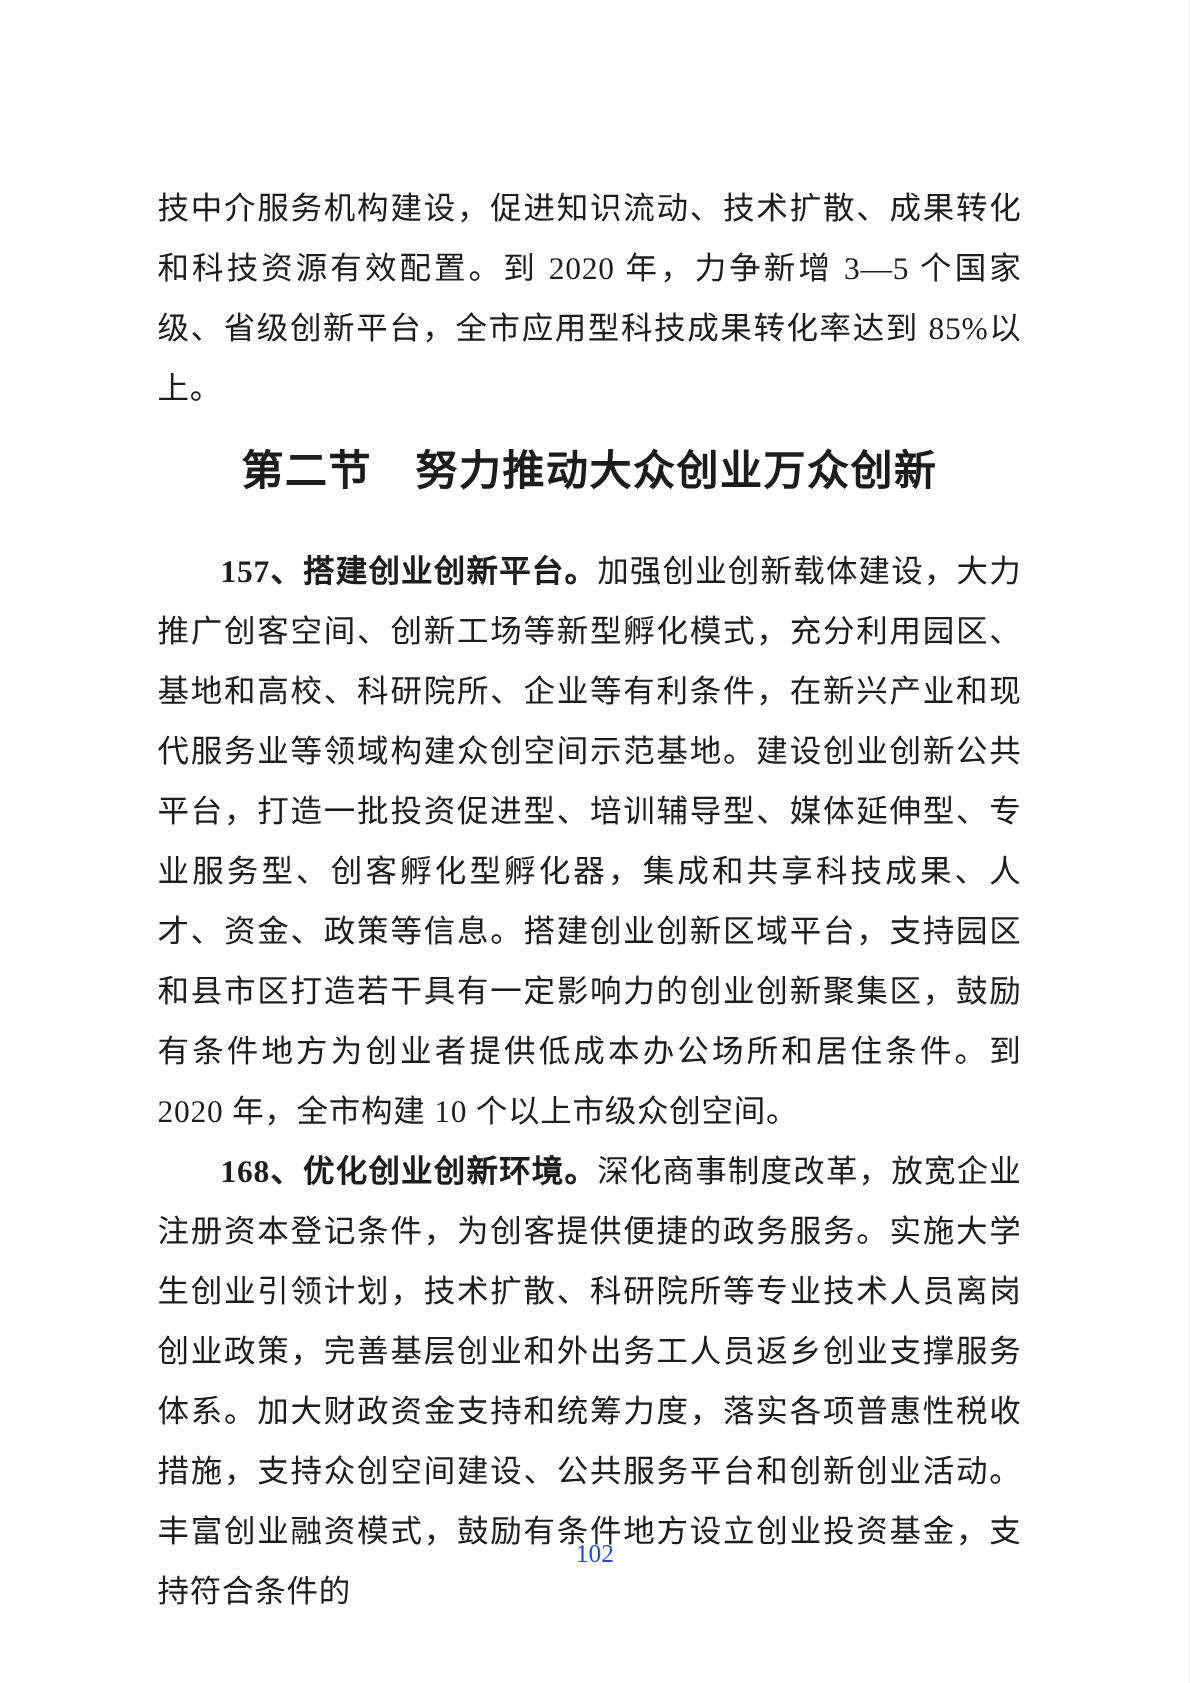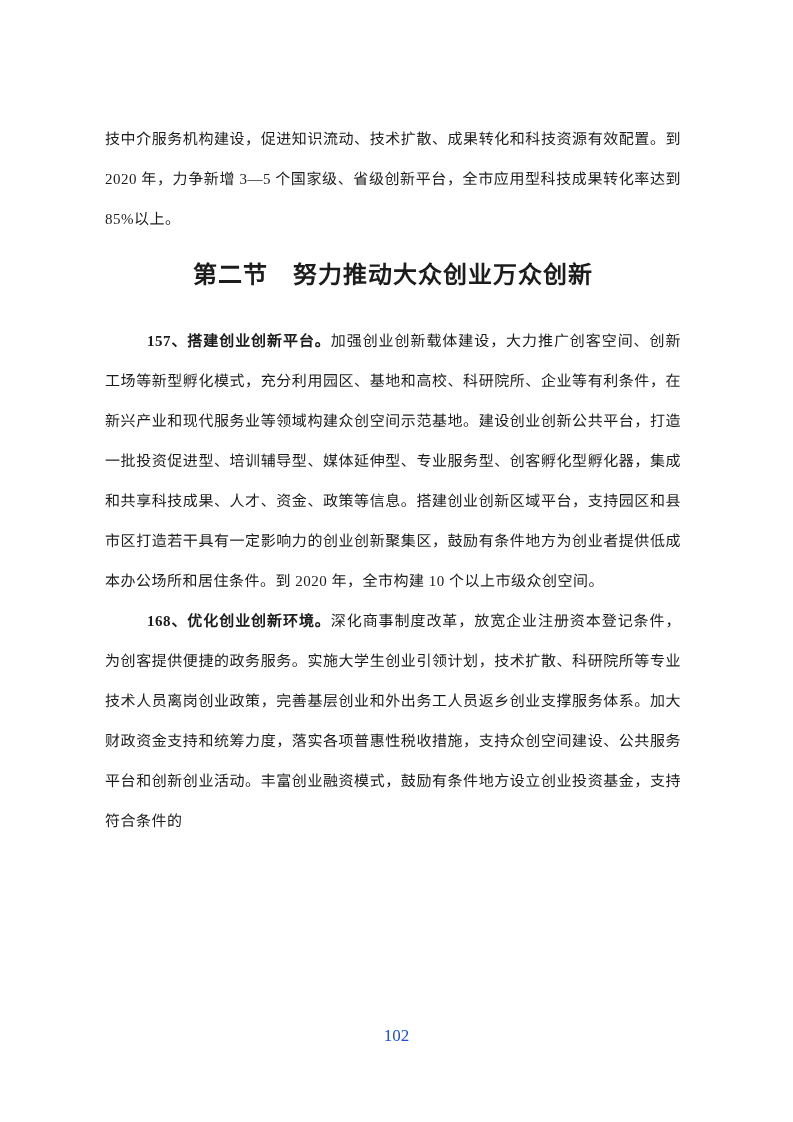"技中介服务机构建设，促进知识流动、技术扩散、成果转化和科技资源有效配置。到" p.body-para { font-size: 15px -> 21px }
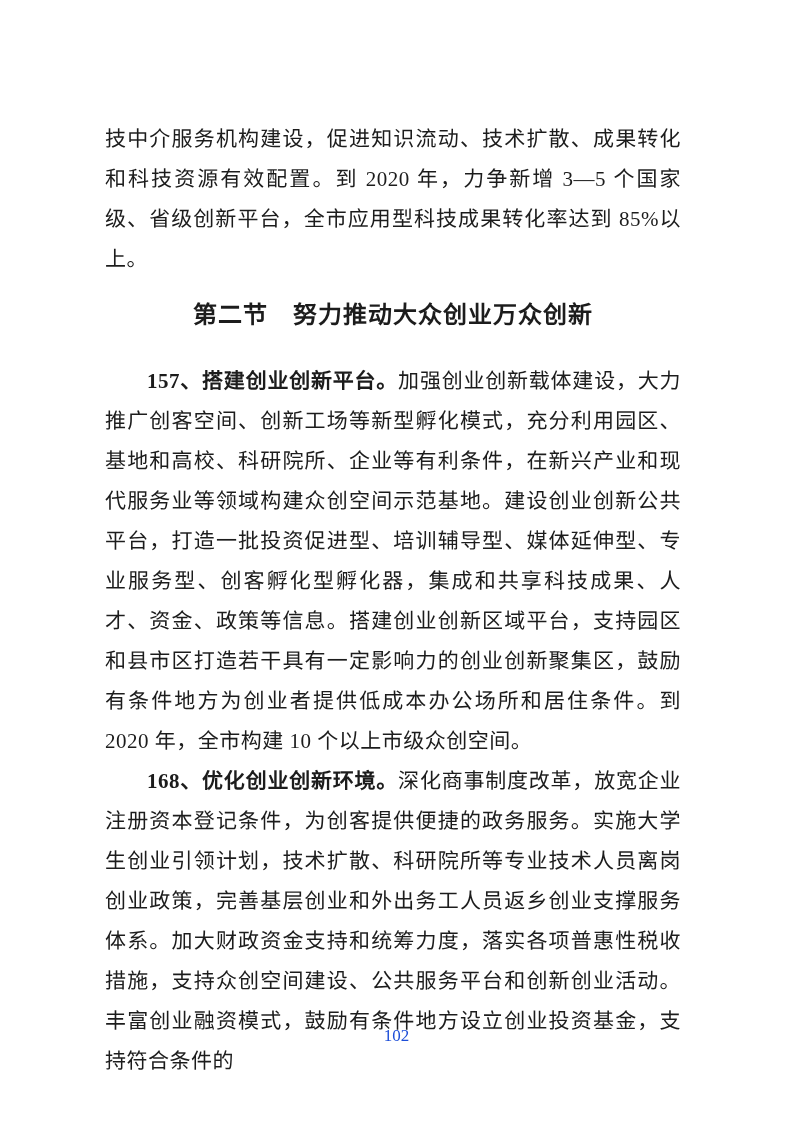"第二节 努力推动大众创业万众创新" h2.section-heading { font-size: 24px -> 28px }
